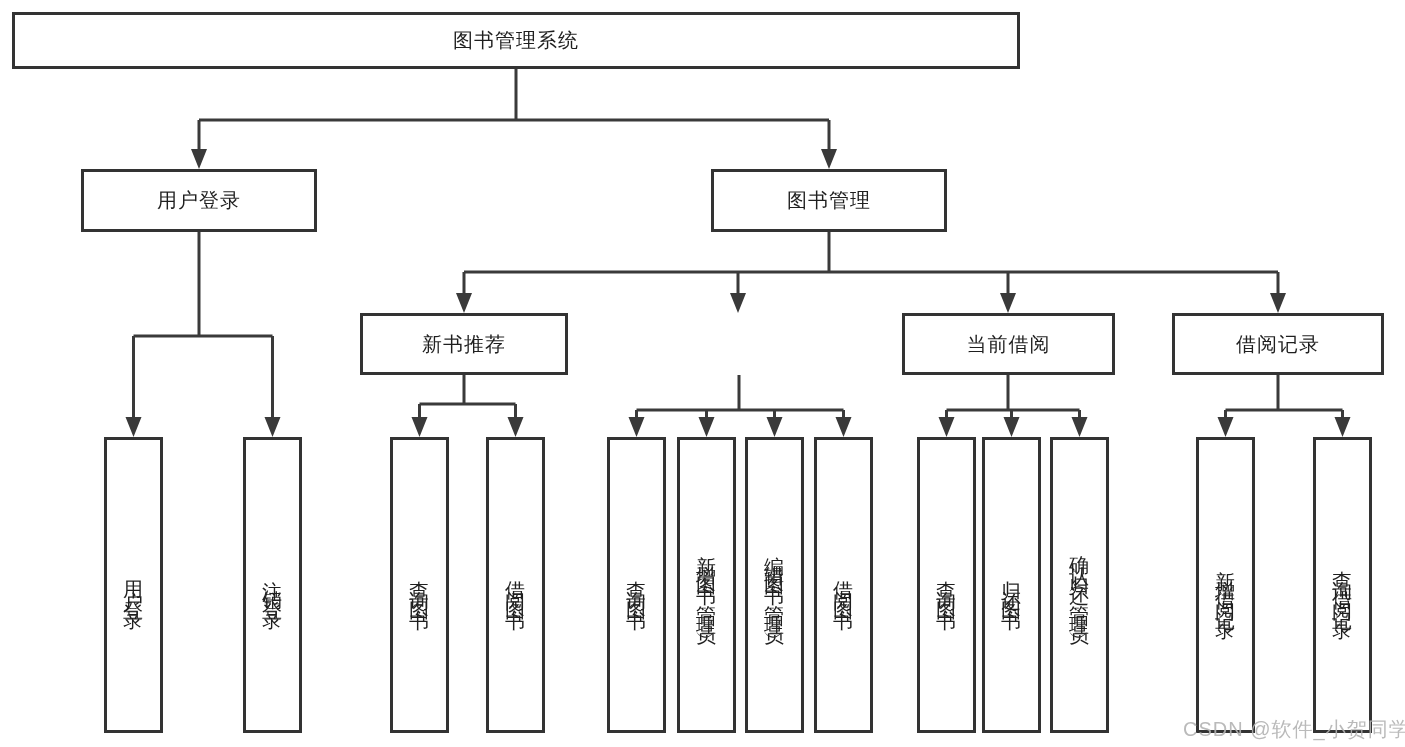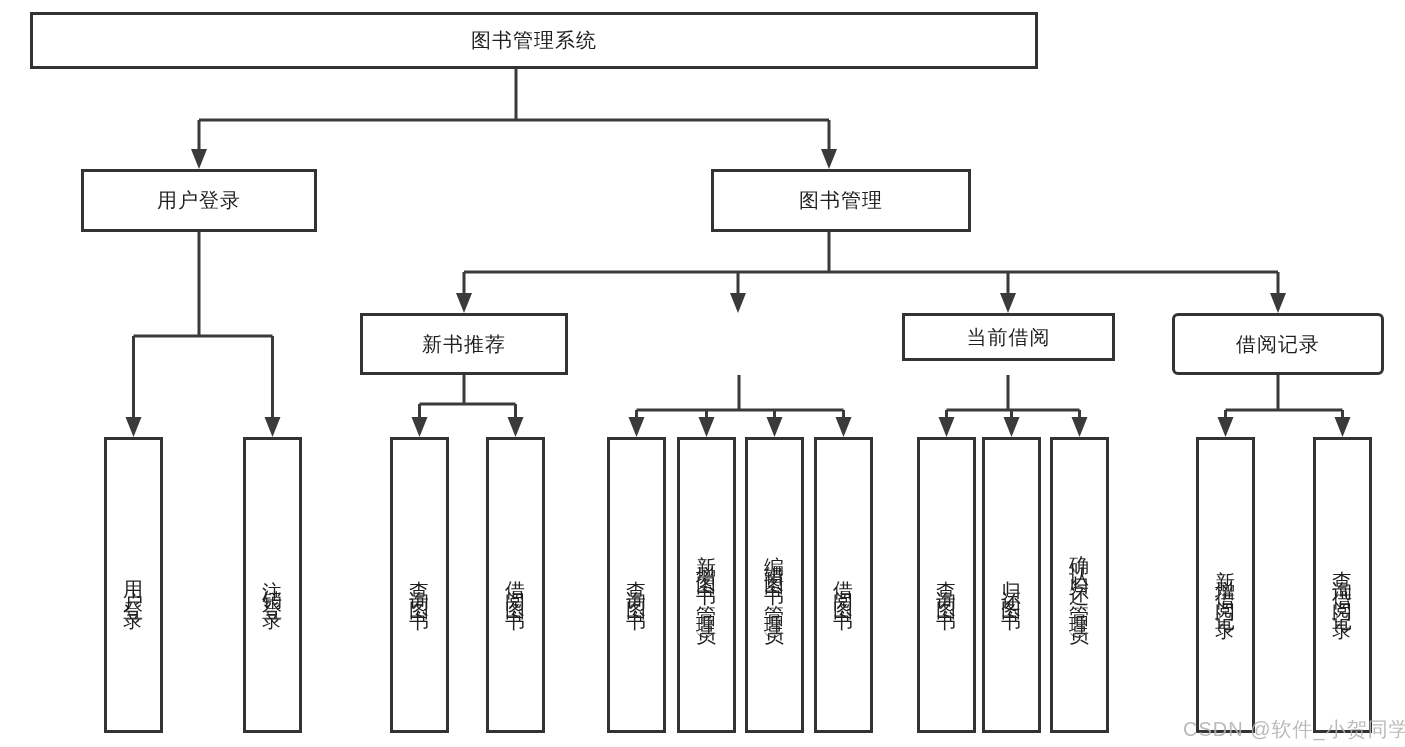"图书管理系统" .n-root { margin-left: 18px -> none }
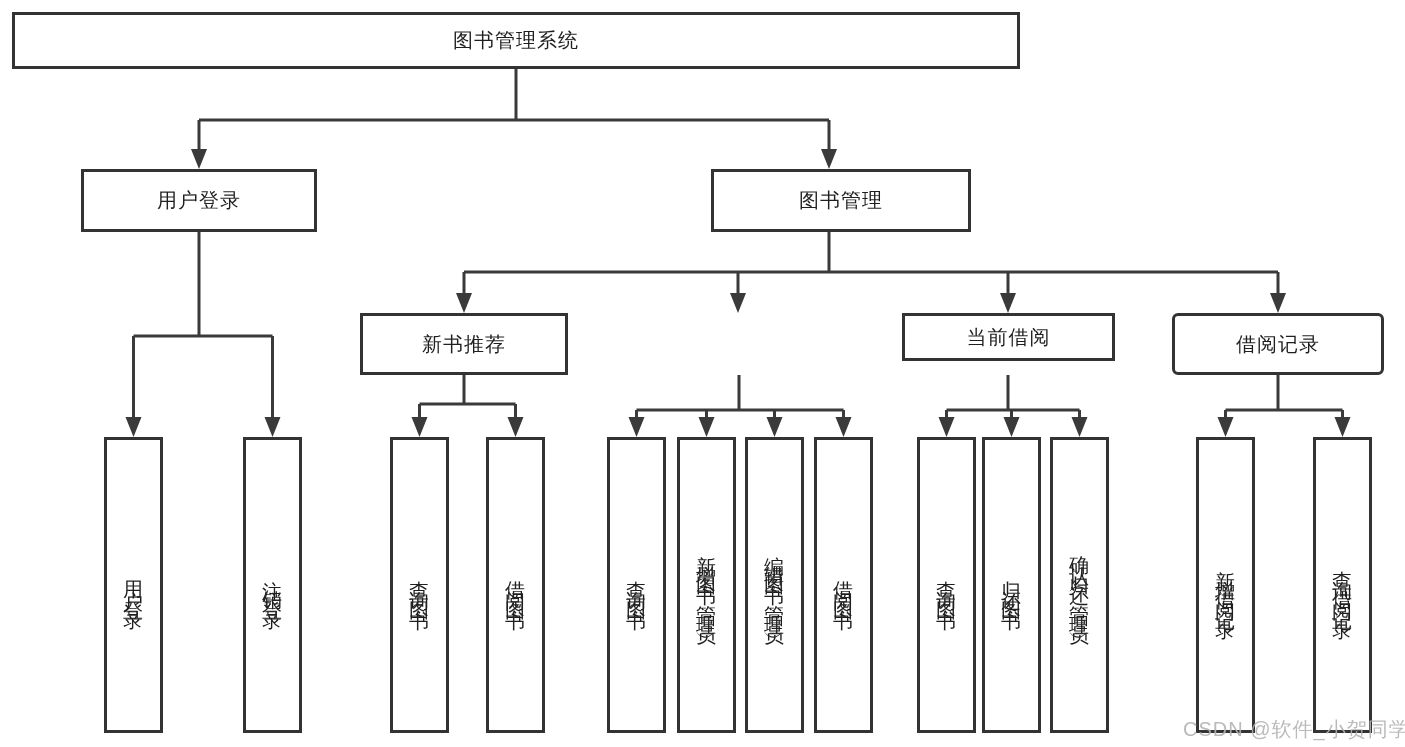"图书管理" .n-l2b { width: 260px -> 236px }
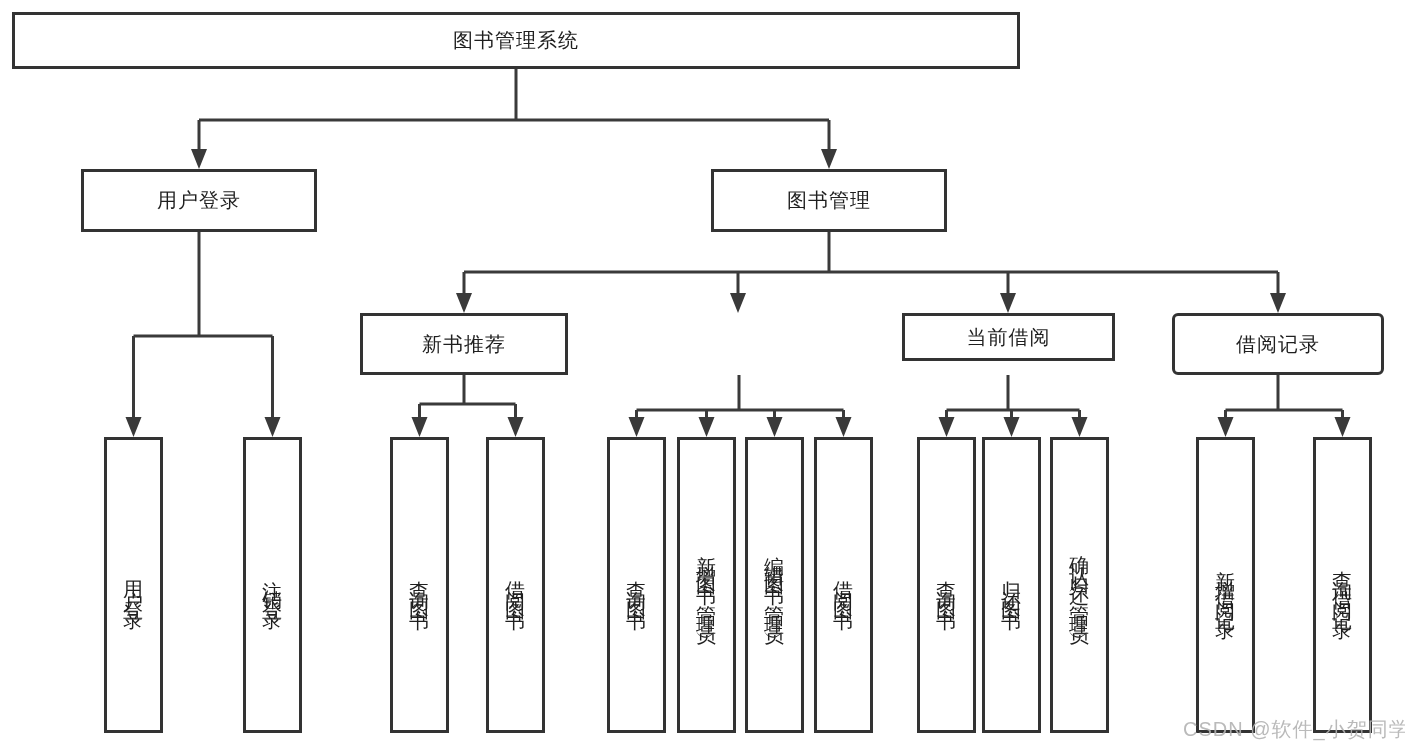"当前借阅" .n-l3c { height: 48px -> 62px }
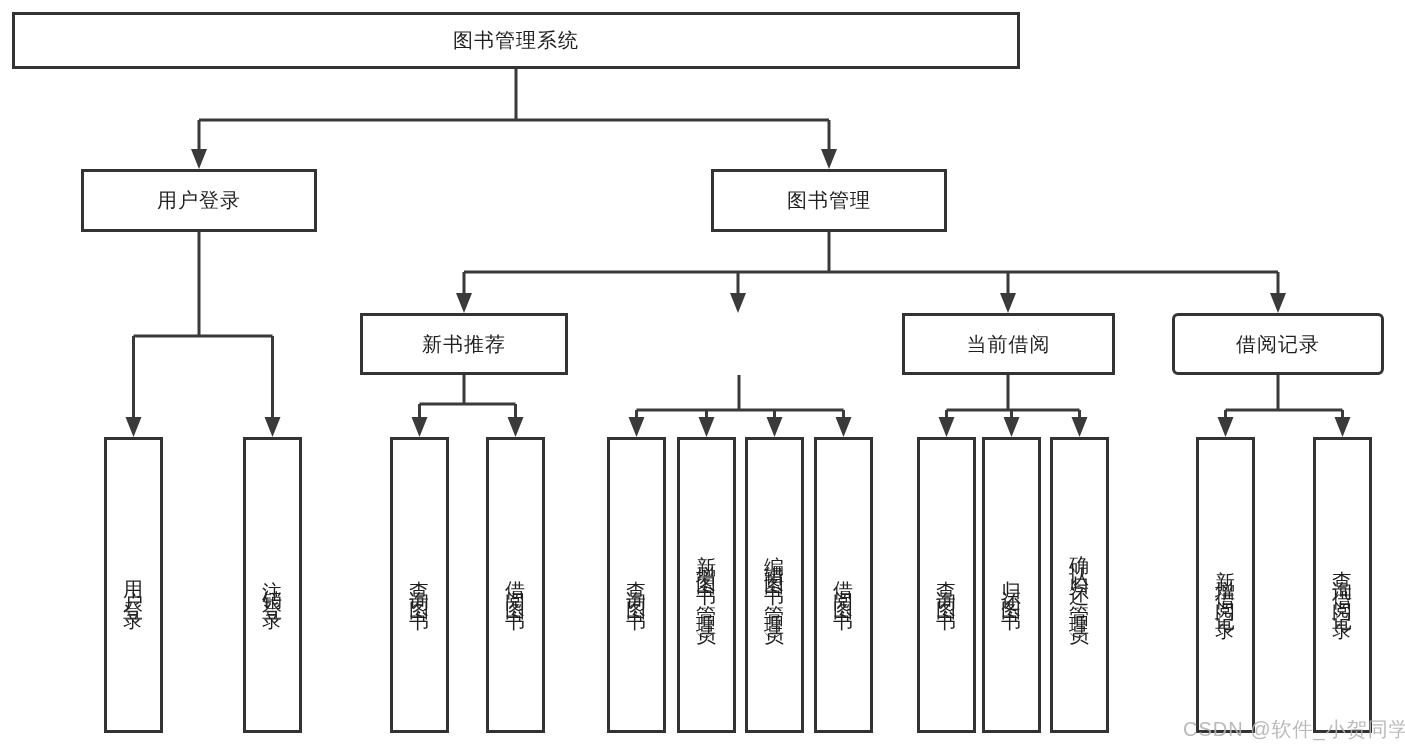"借阅记录" .n-l3d { border-radius: 6px -> none }
